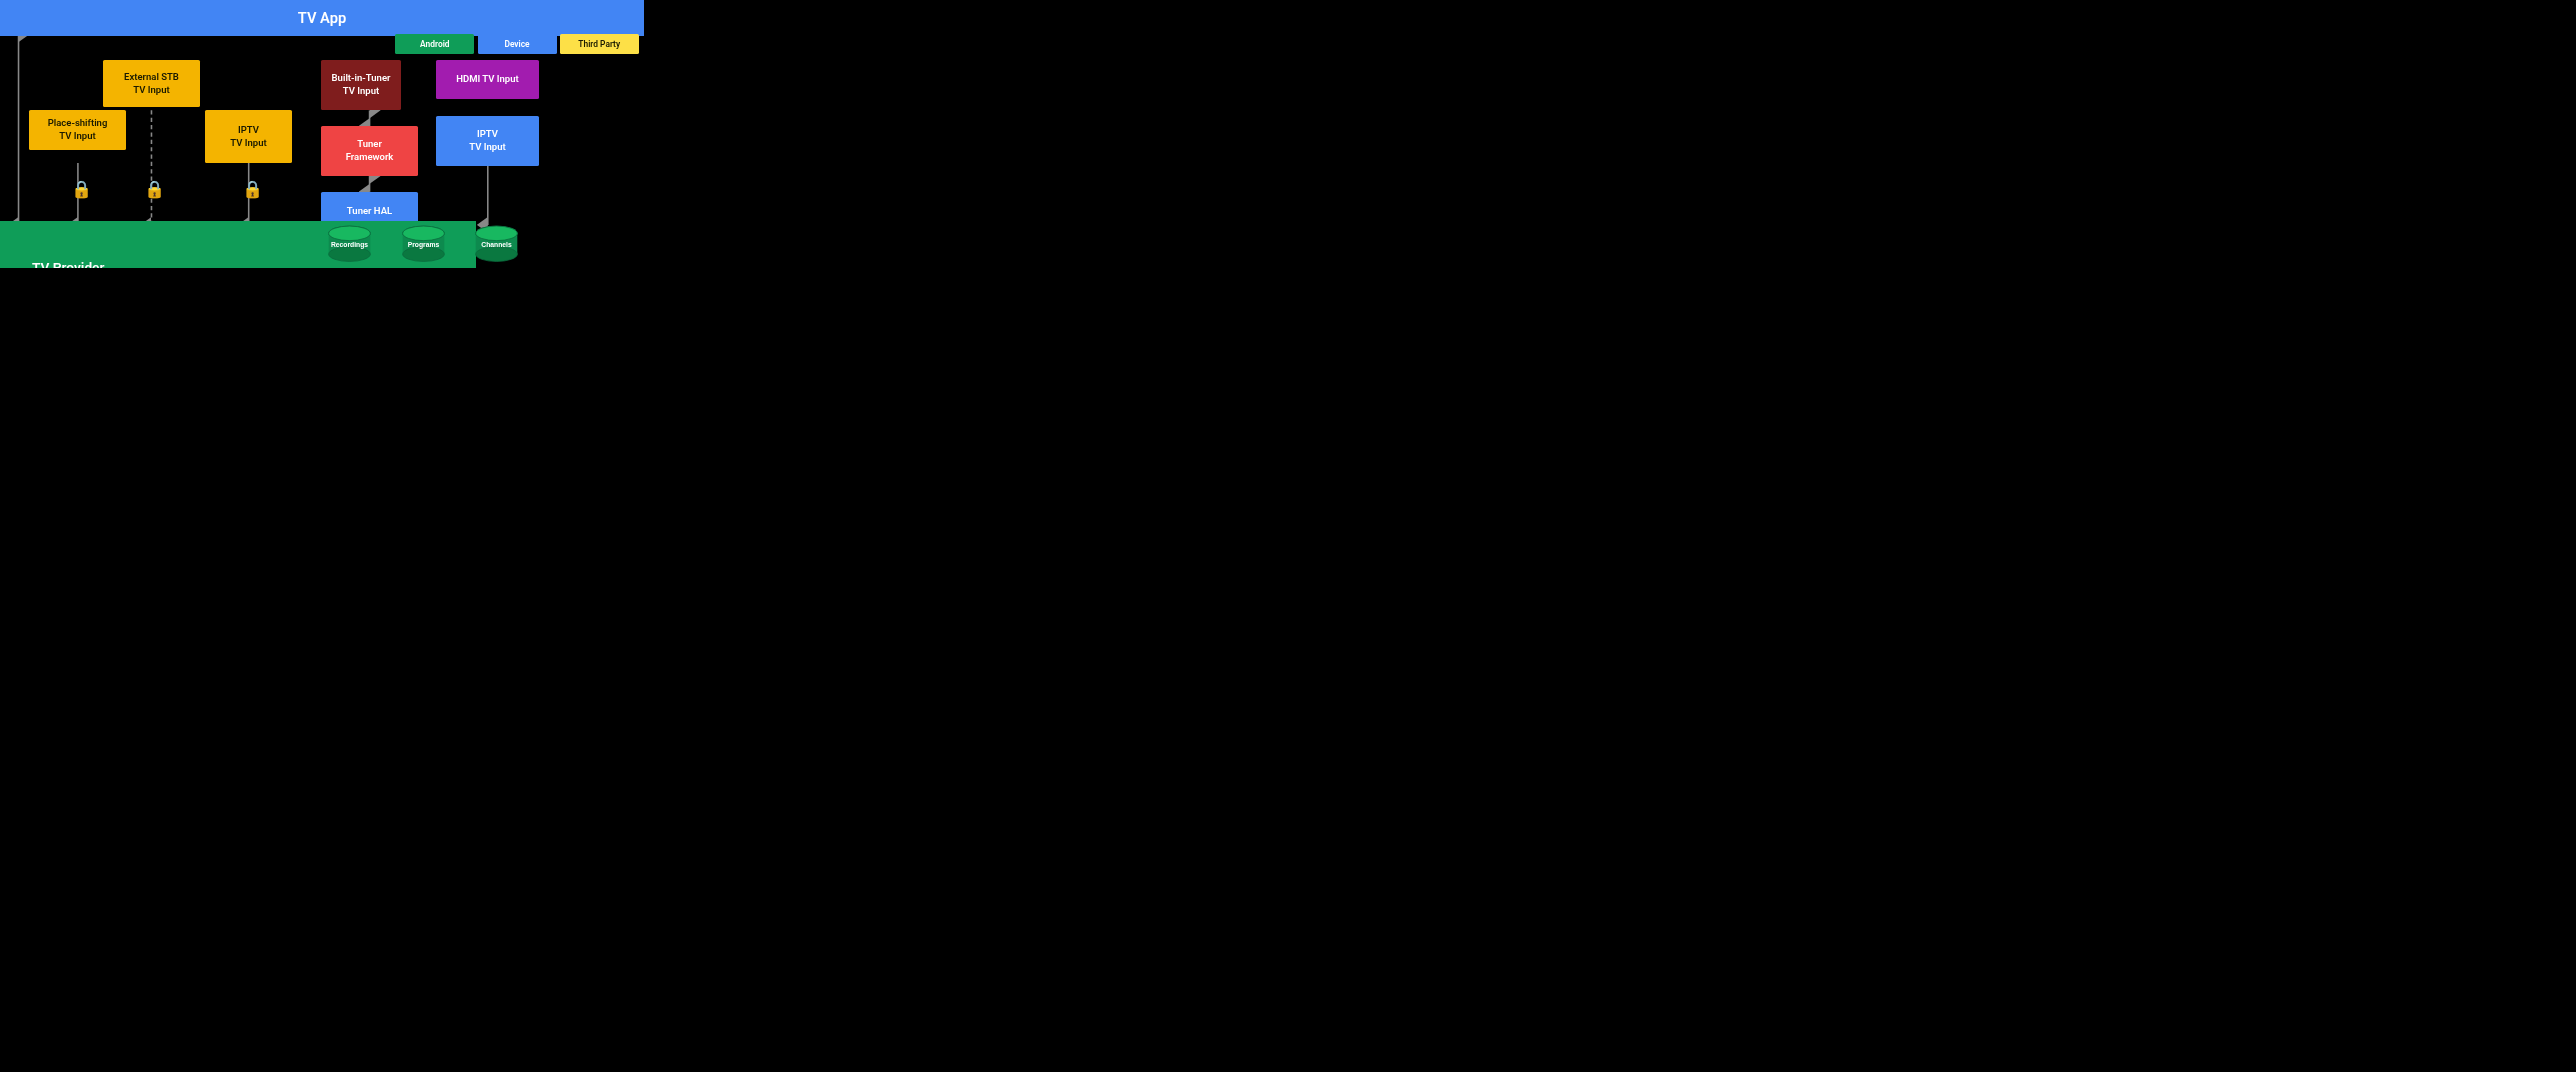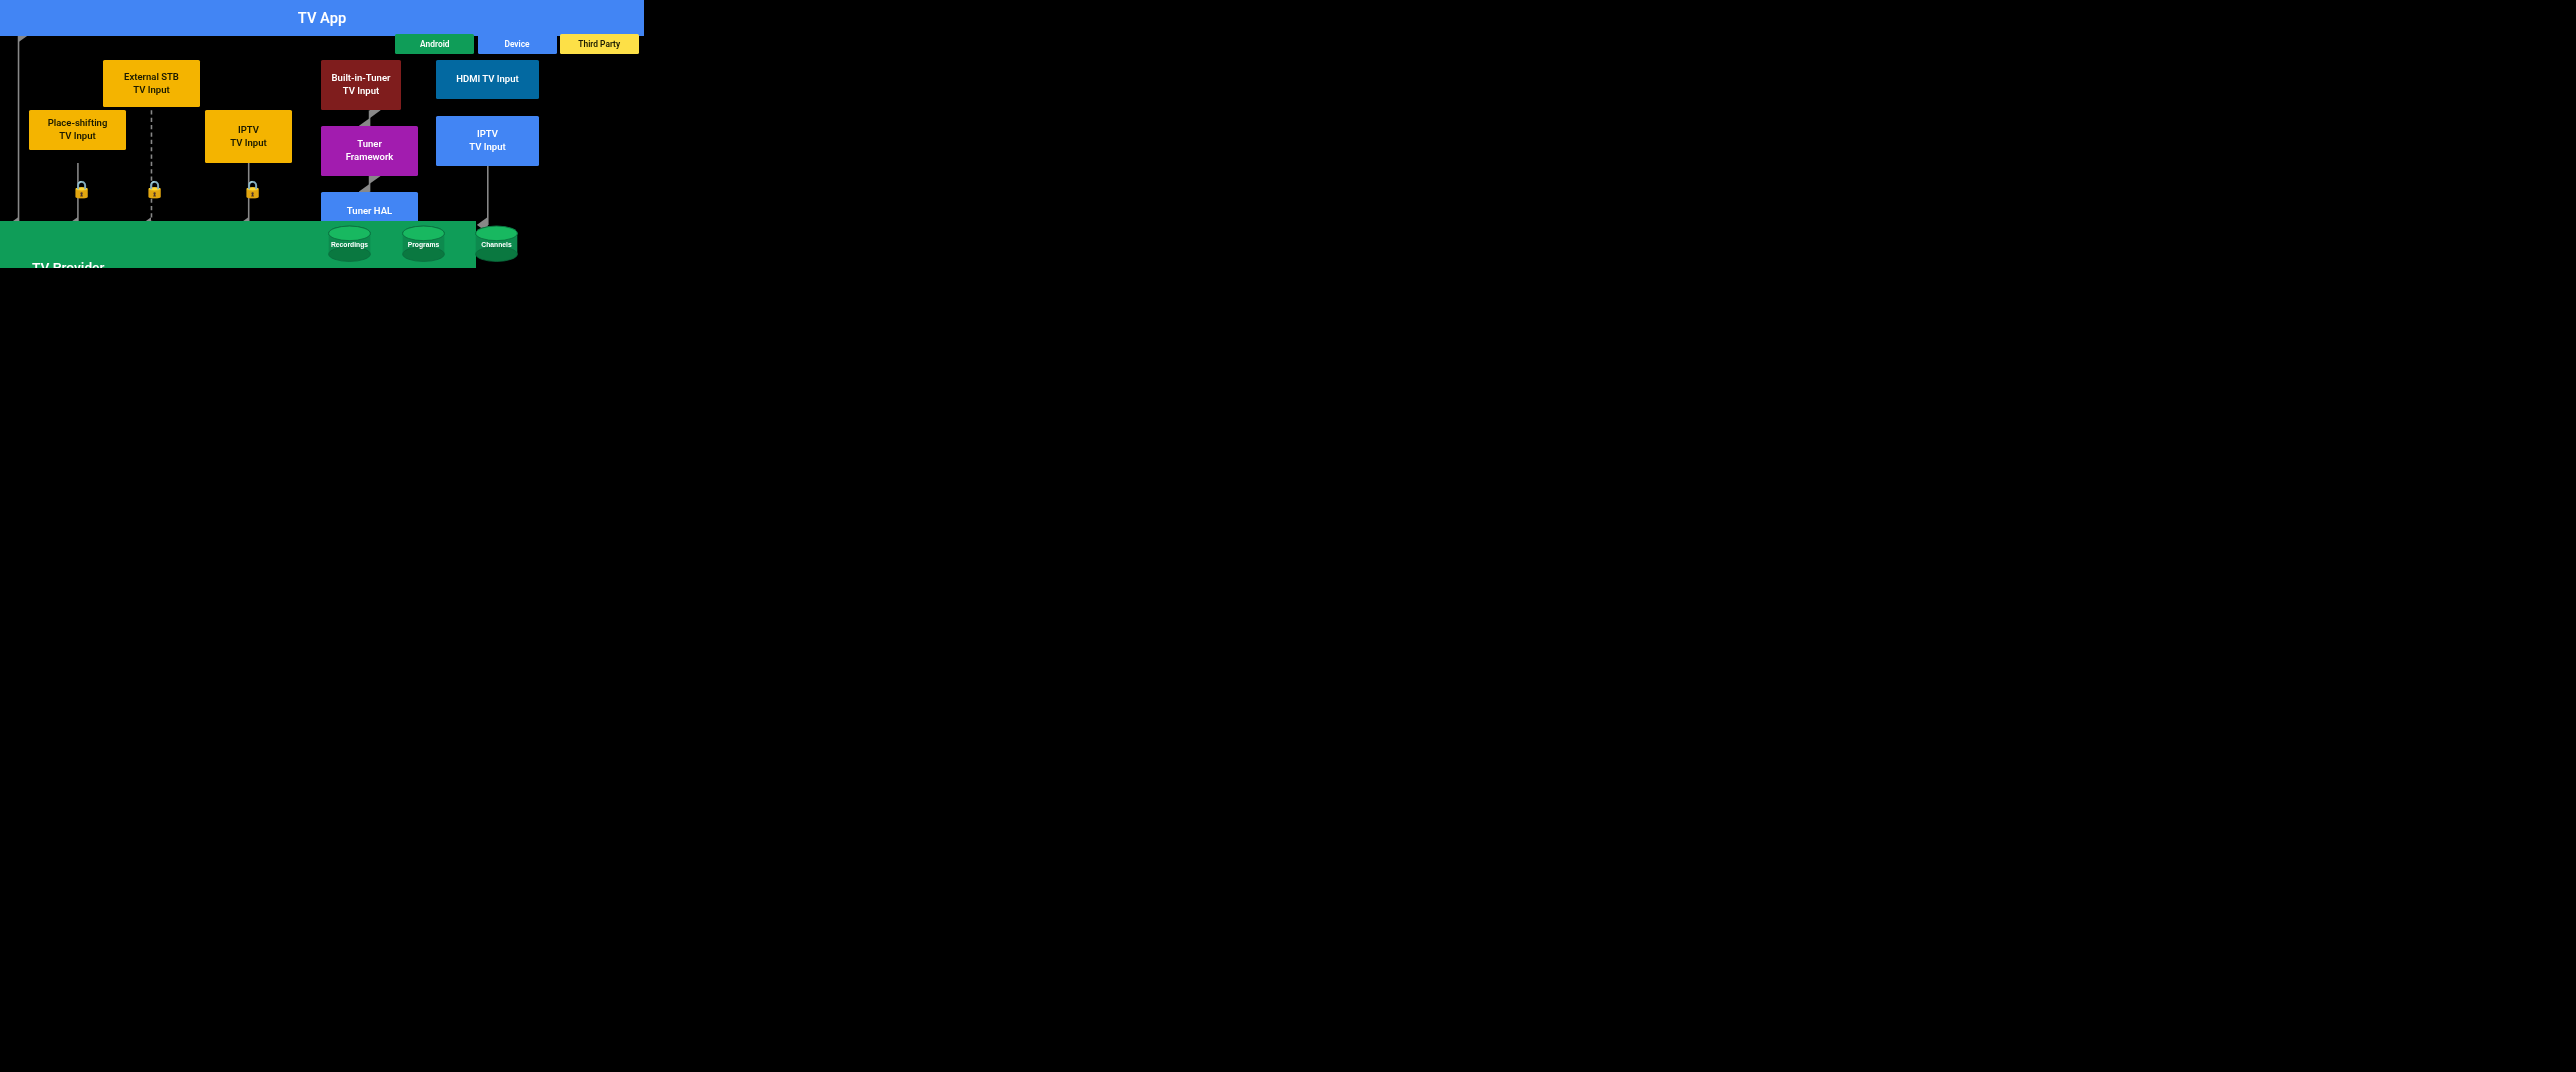"HDMI TV Input" div.box { background: #0369a1 -> #a21caf }
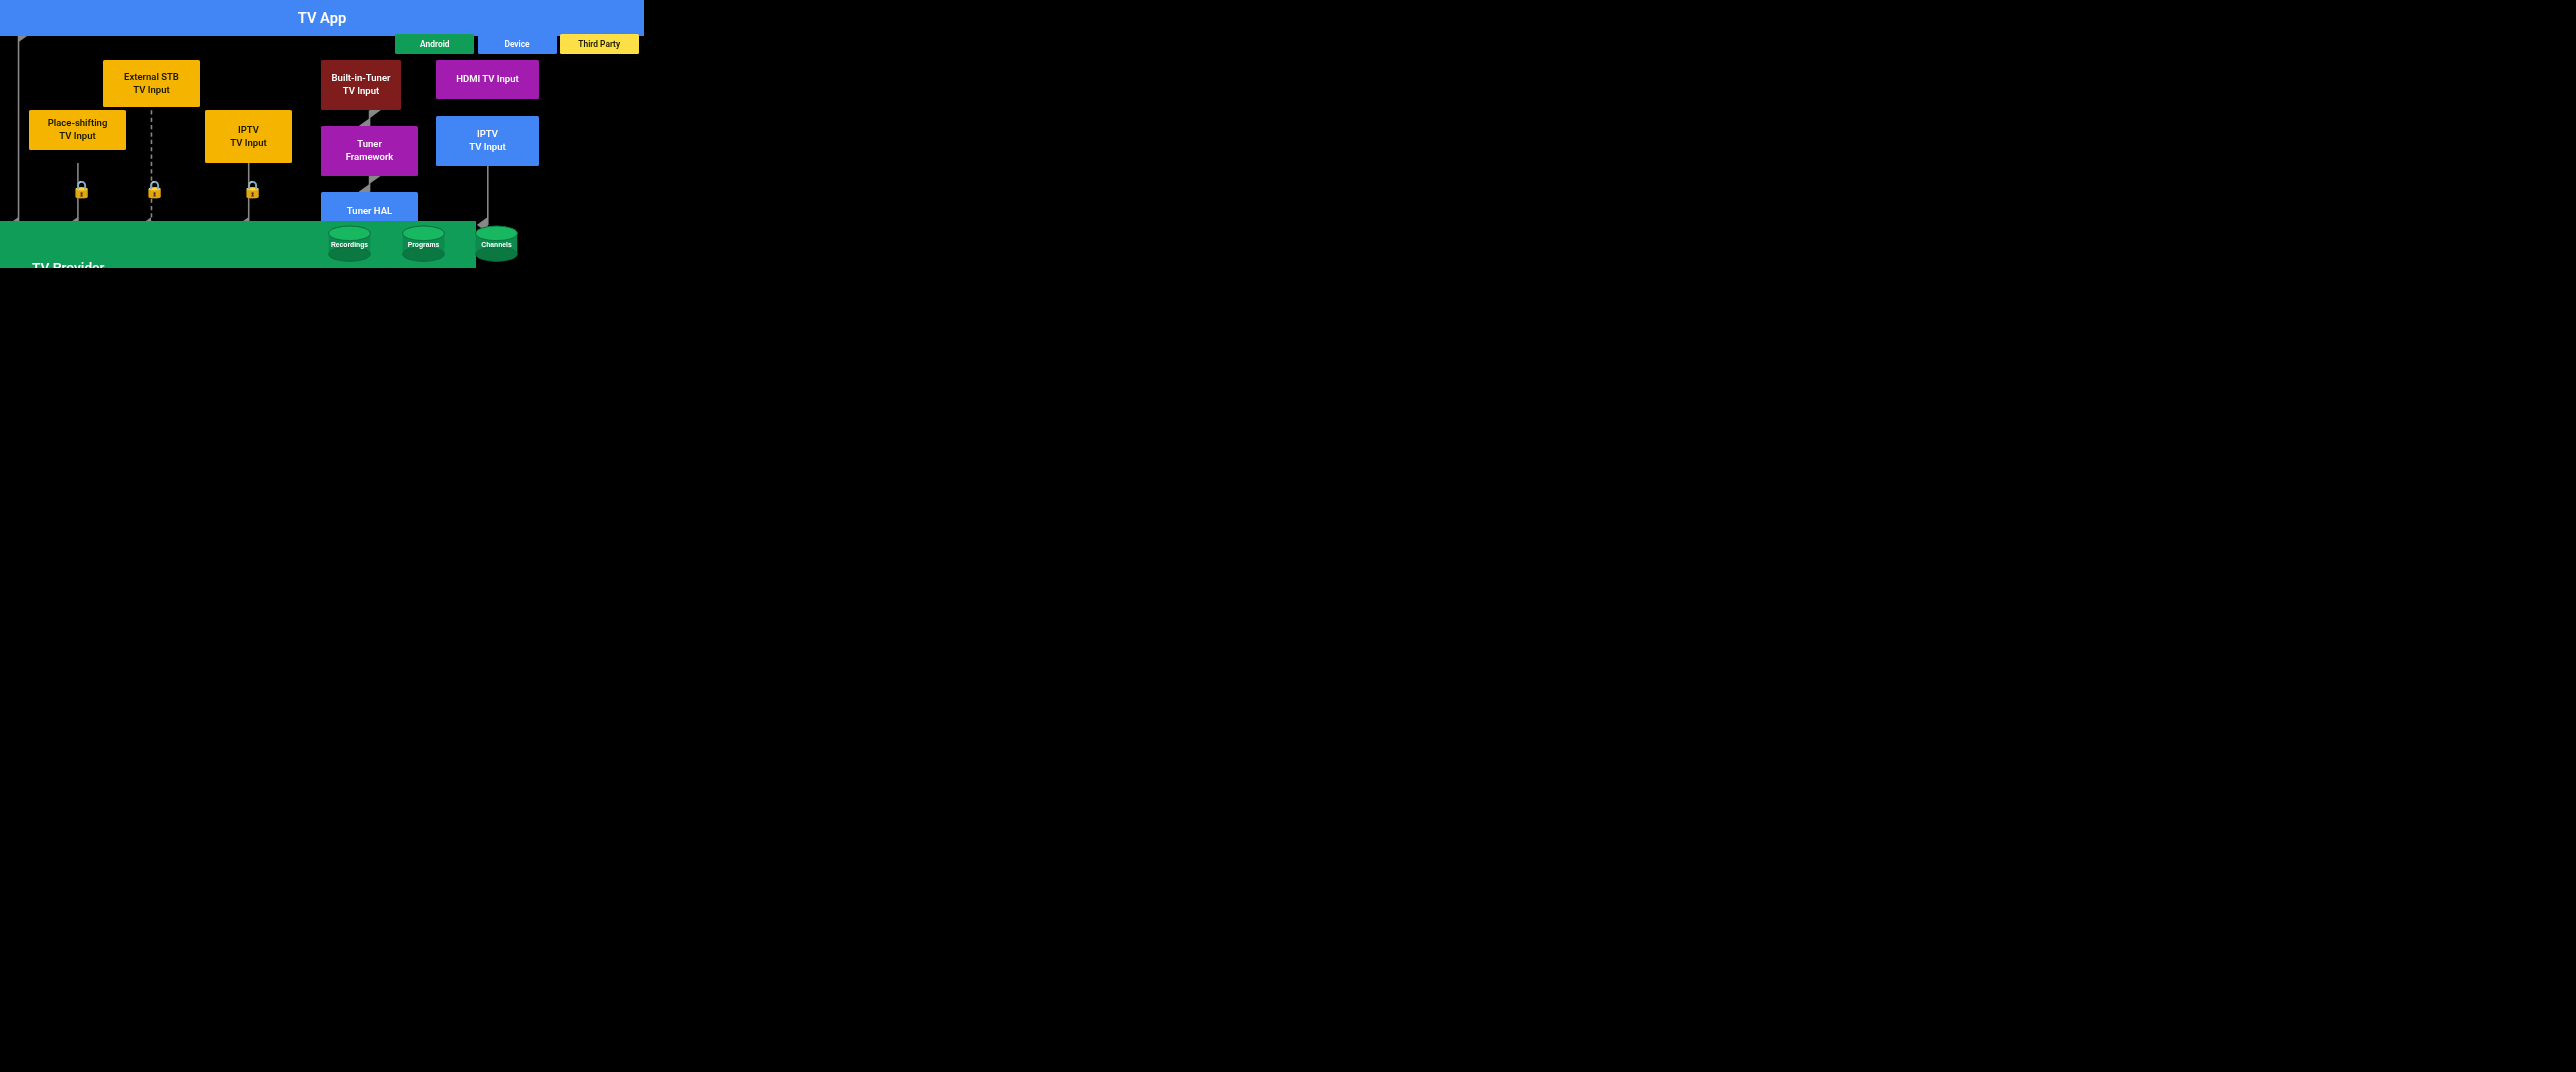"Tuner" div.box { background: #a21caf -> #ef4444 }
